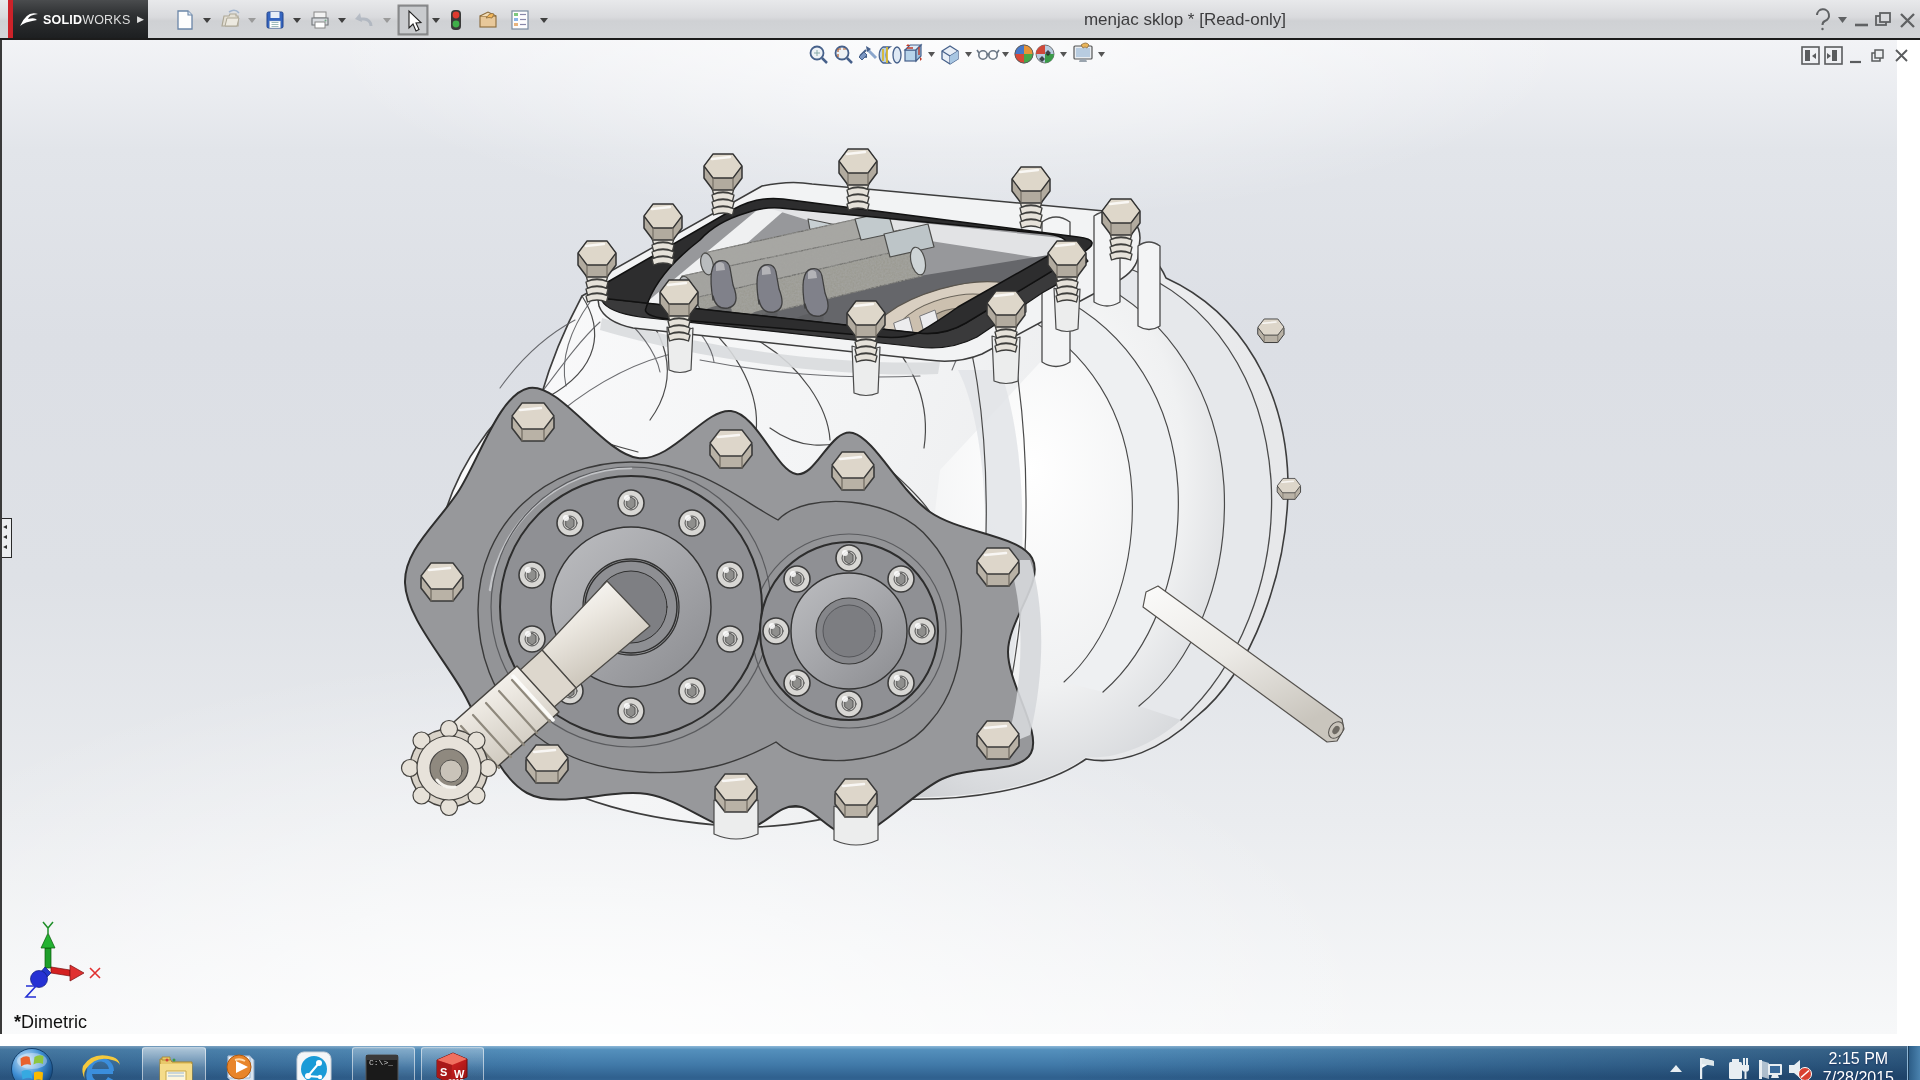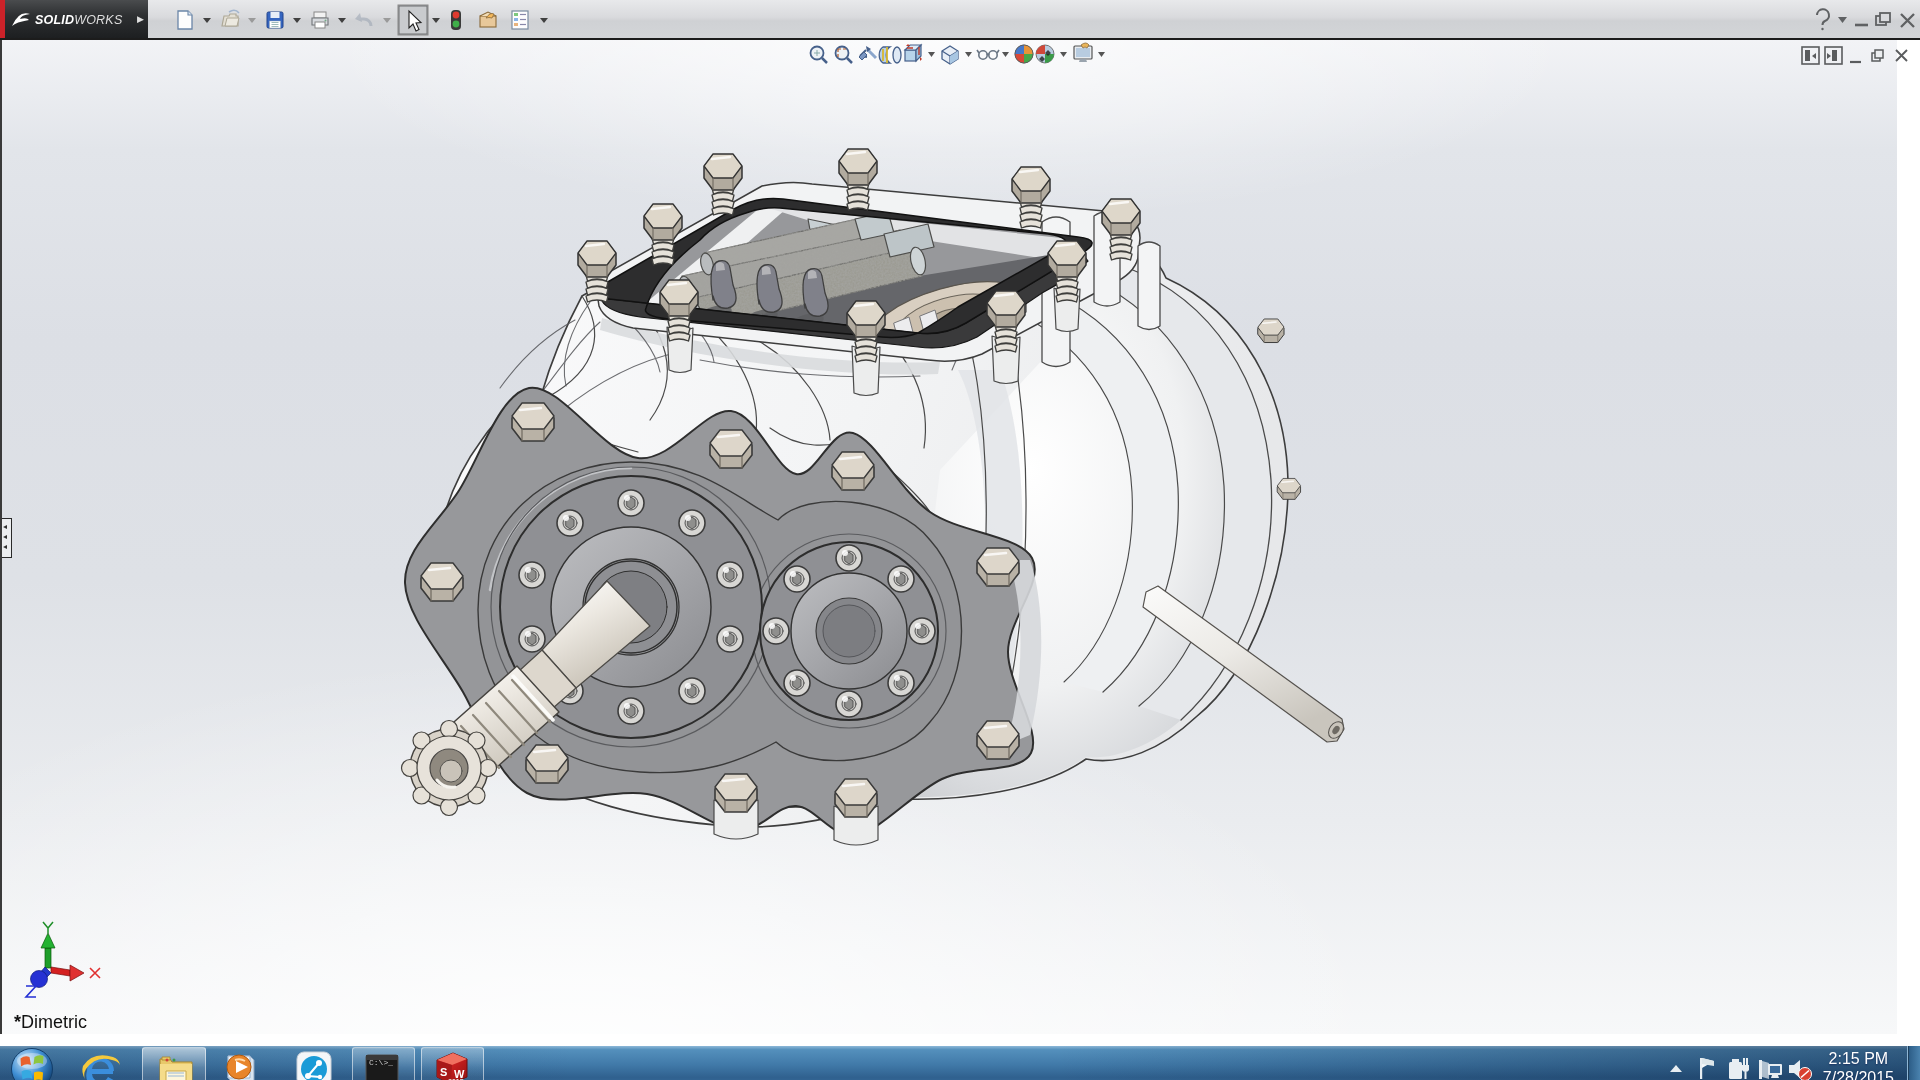"SOLIDWORKS" #logo { font-style: italic -> none; left: 0 -> 8px }
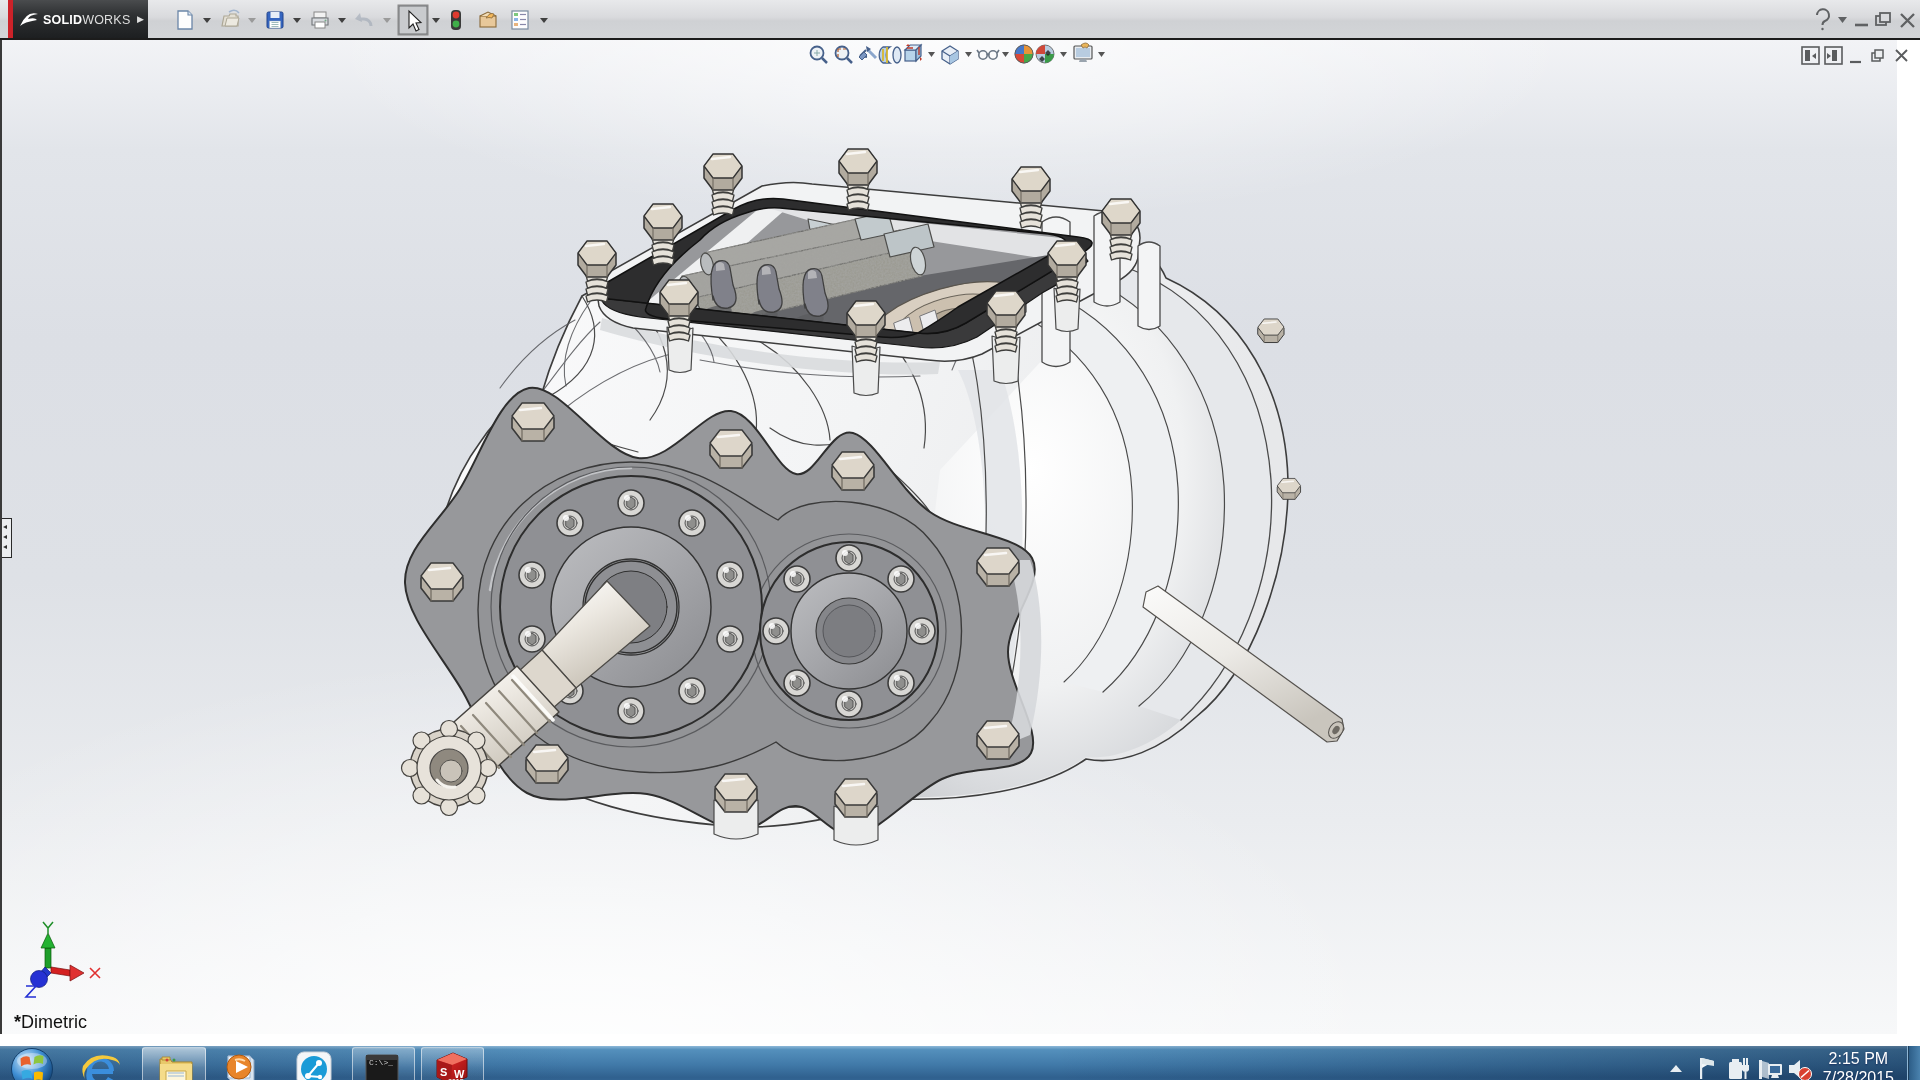"menjac sklop * [Read-only]" div { html: none -> <div>menjac sklop * [Read-only]</div> }
